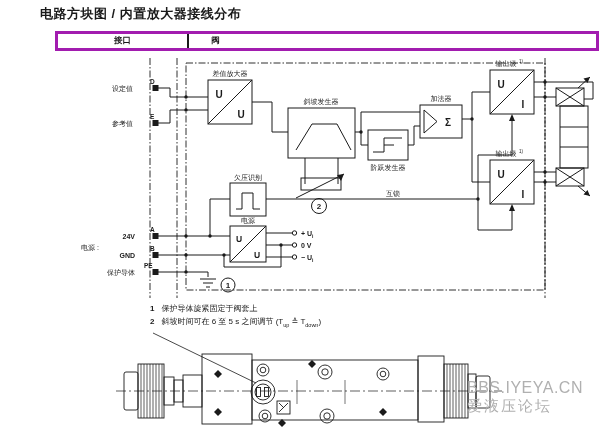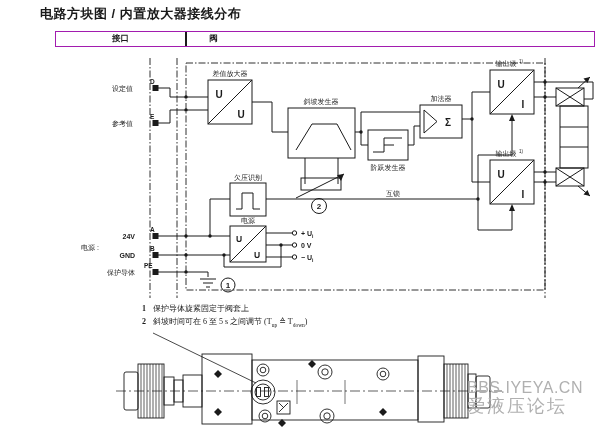"接口" .hdr { border: 1px solid #a21caf -> 3px solid #a21caf }
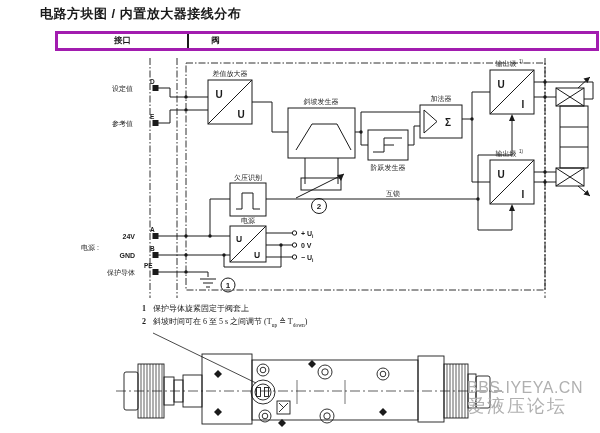"1 保护导体旋紧固定于阀套上" .notes { font-family: Liberation Serif, serif -> none; left: 142px -> 150px }
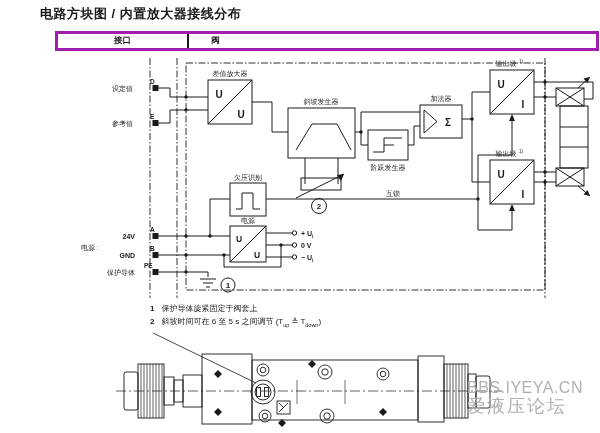"爱液压论坛" .wm2 { font-family: Liberation Mono, monospace -> none; font-size: 18px -> 15px }
